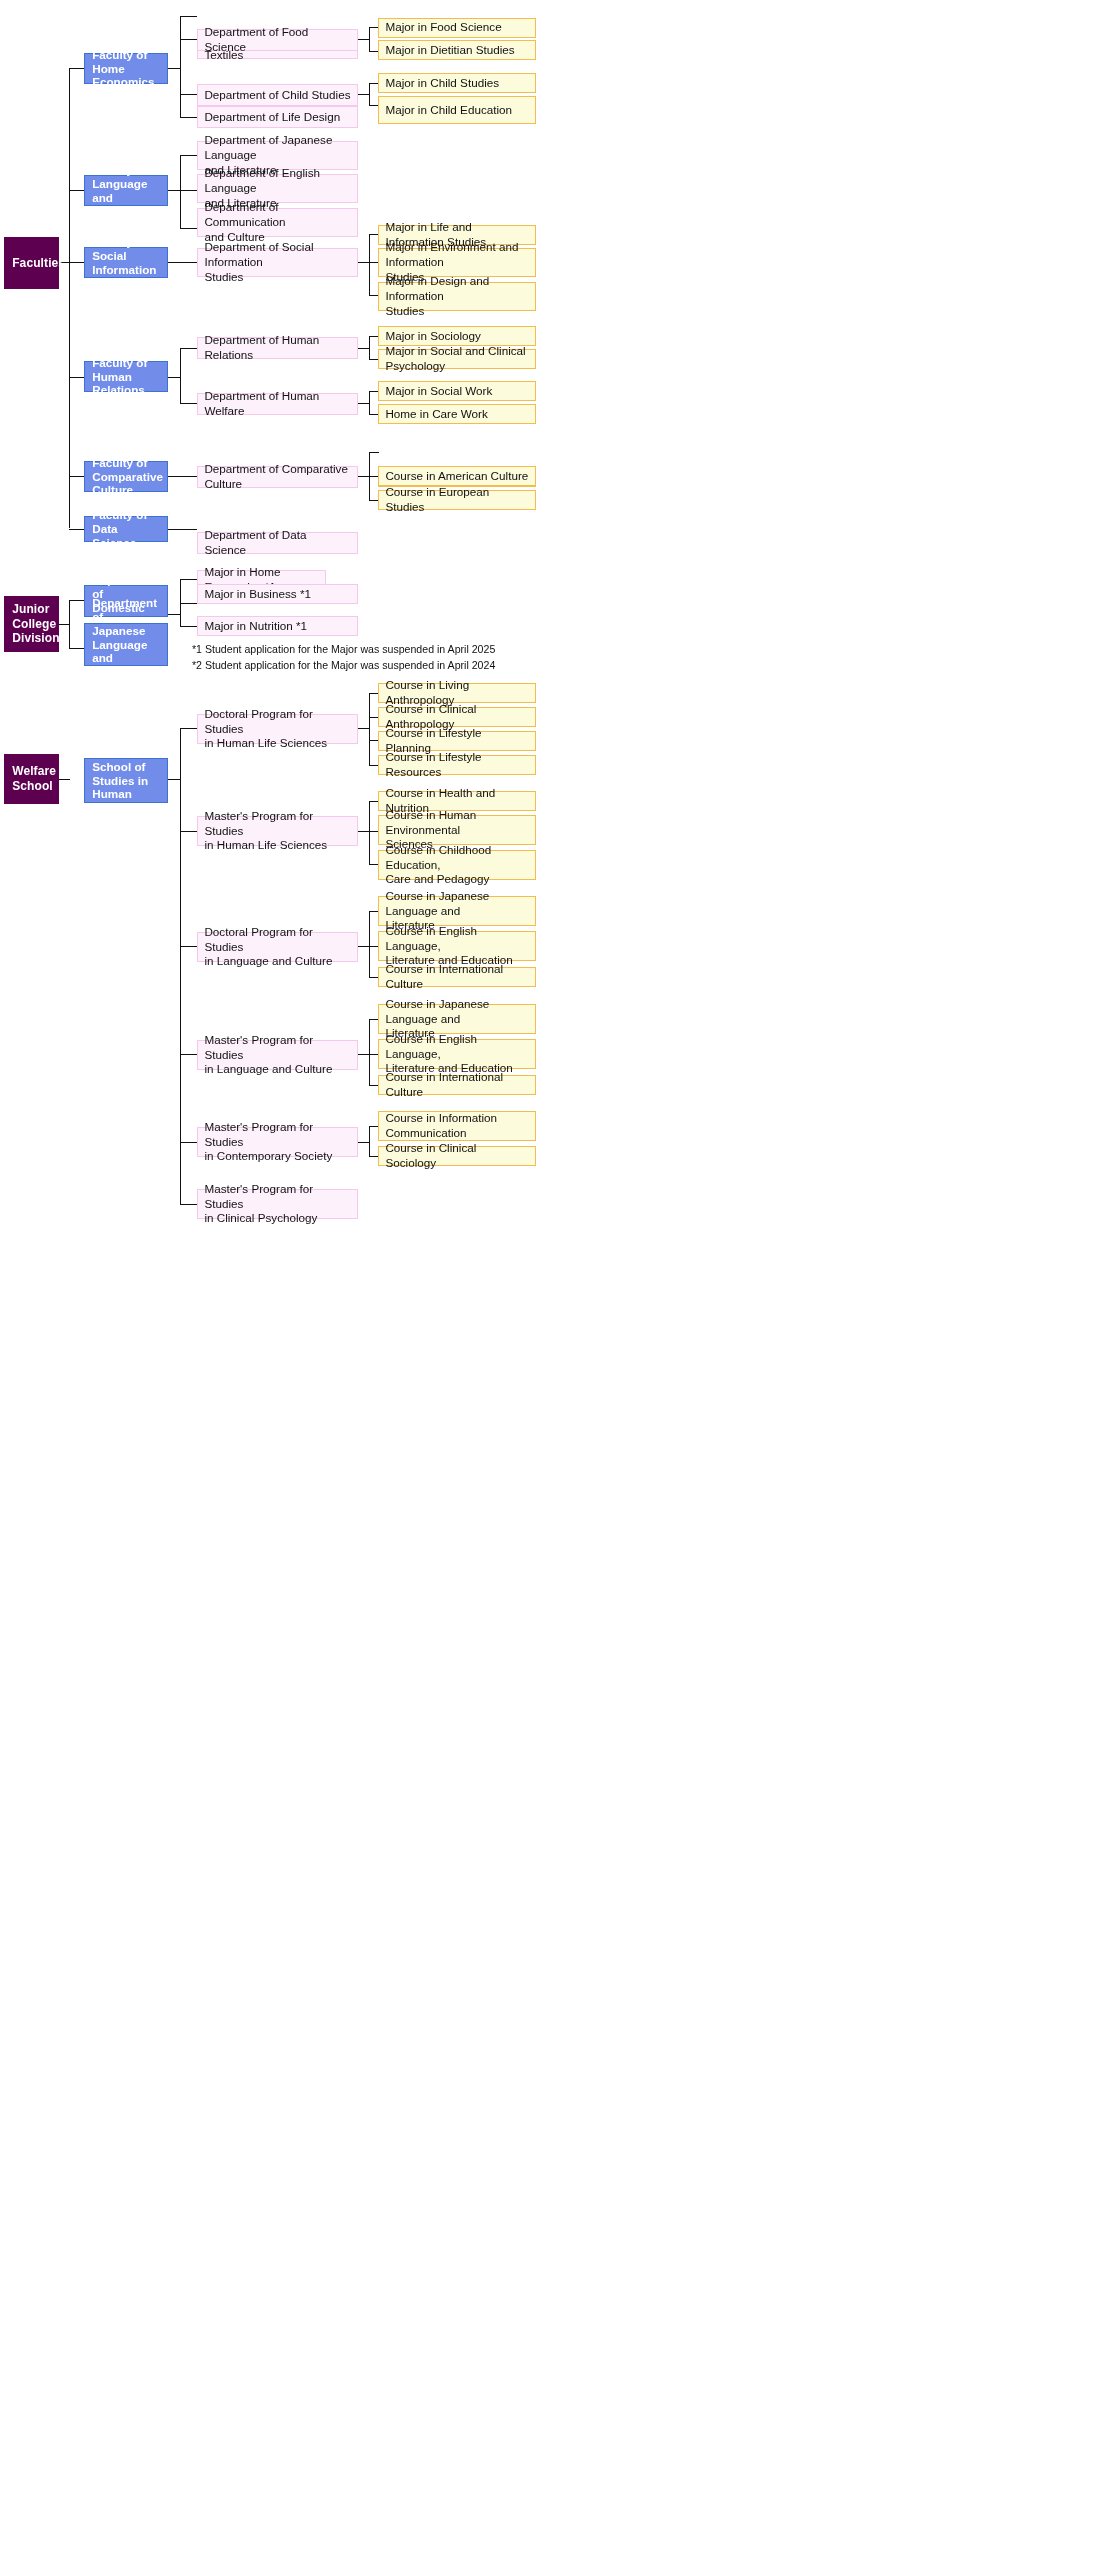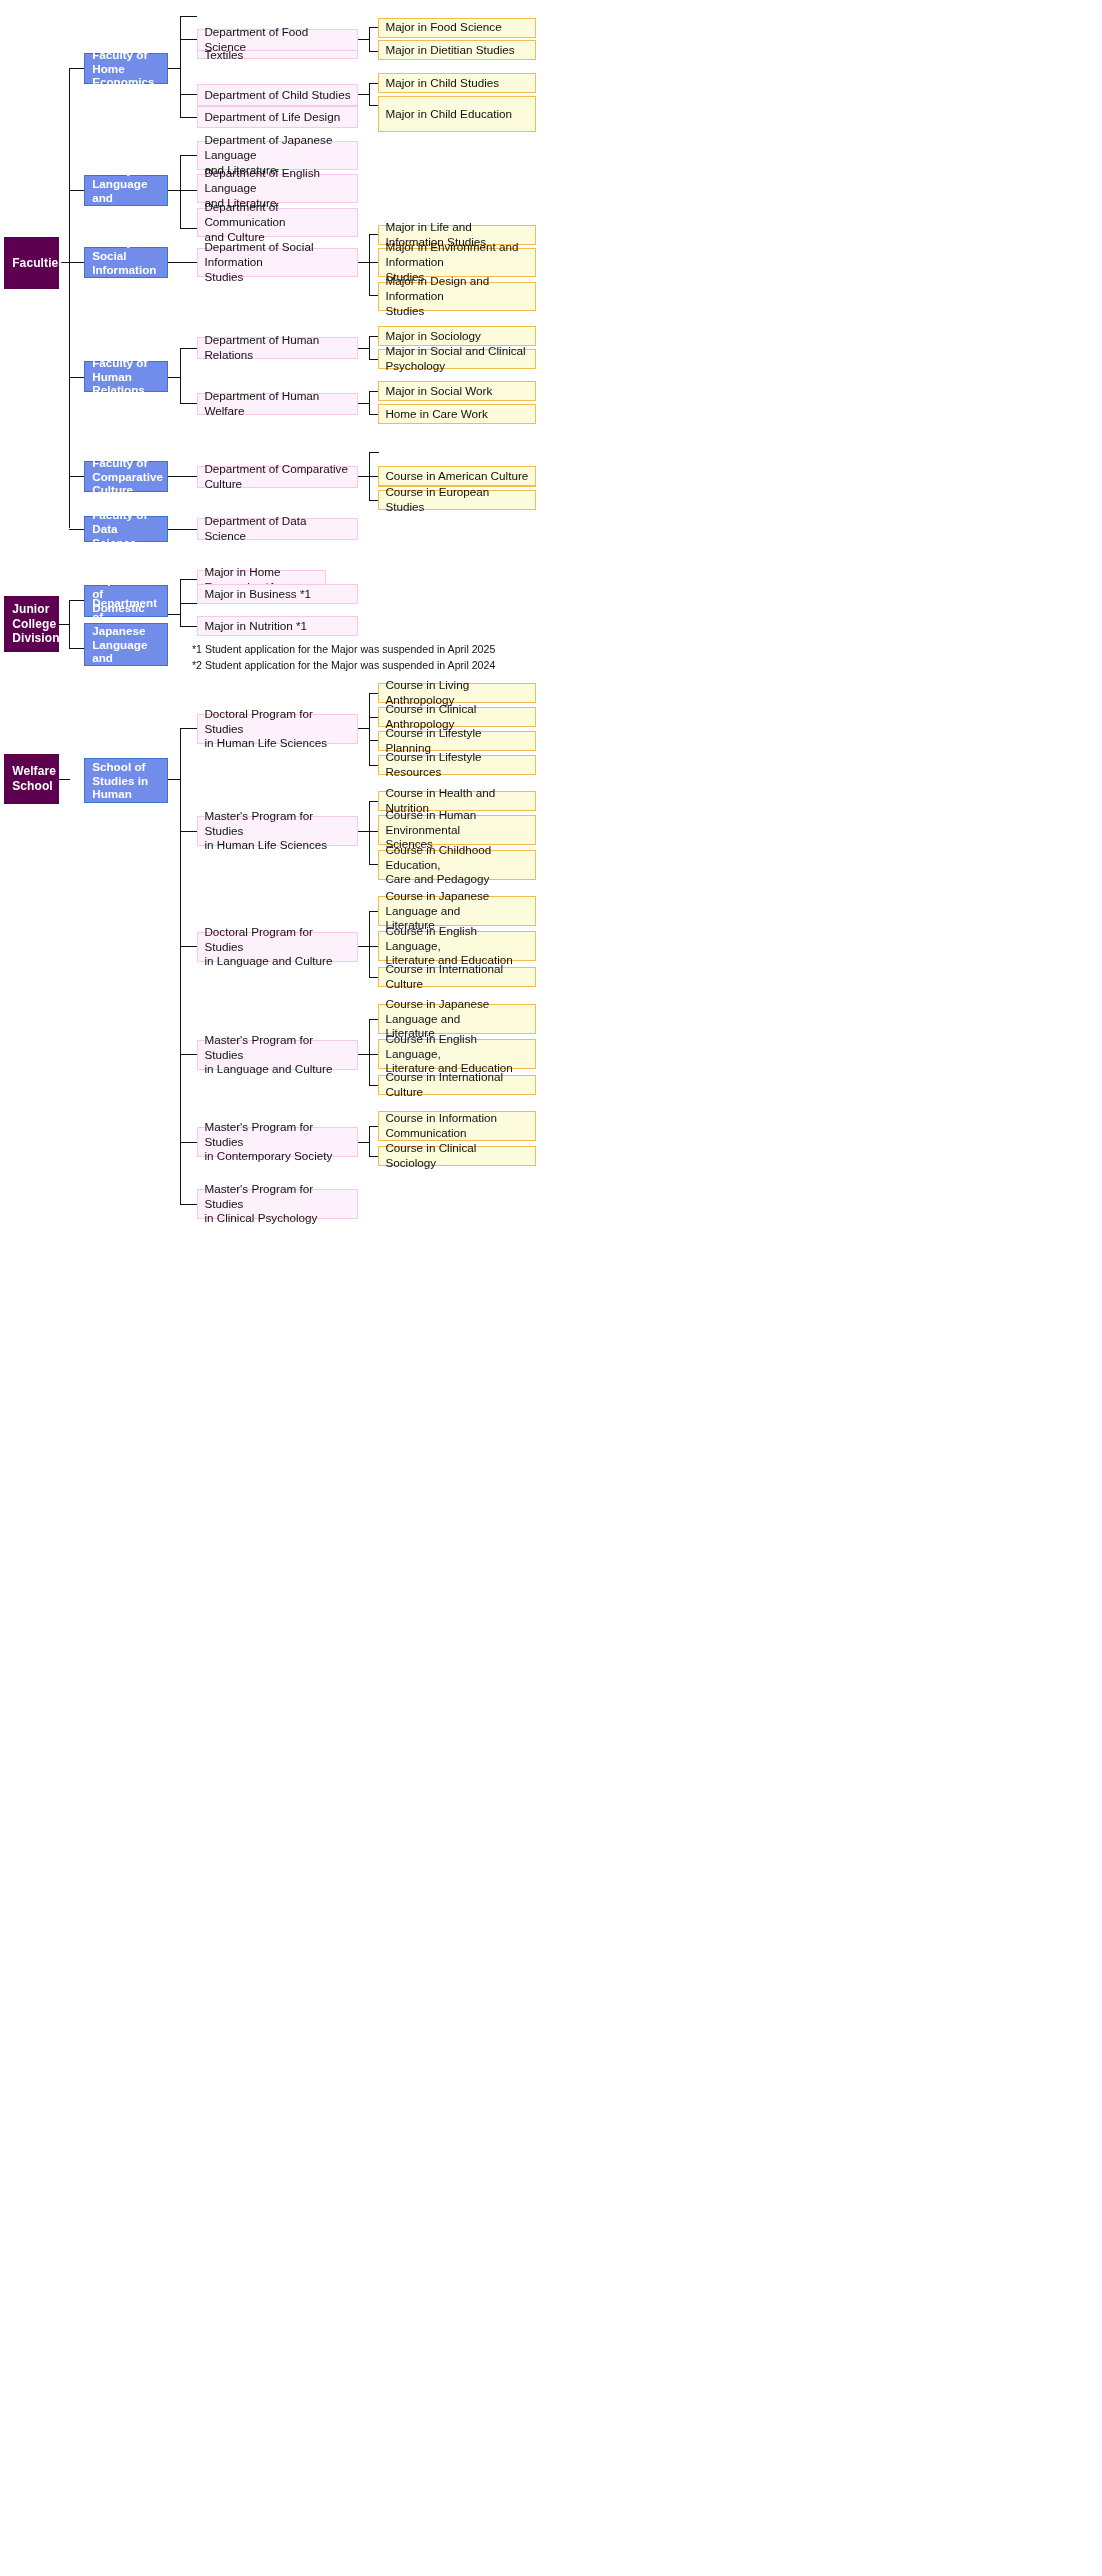"Major in Child Education" div.box { height: 36px -> 28px }
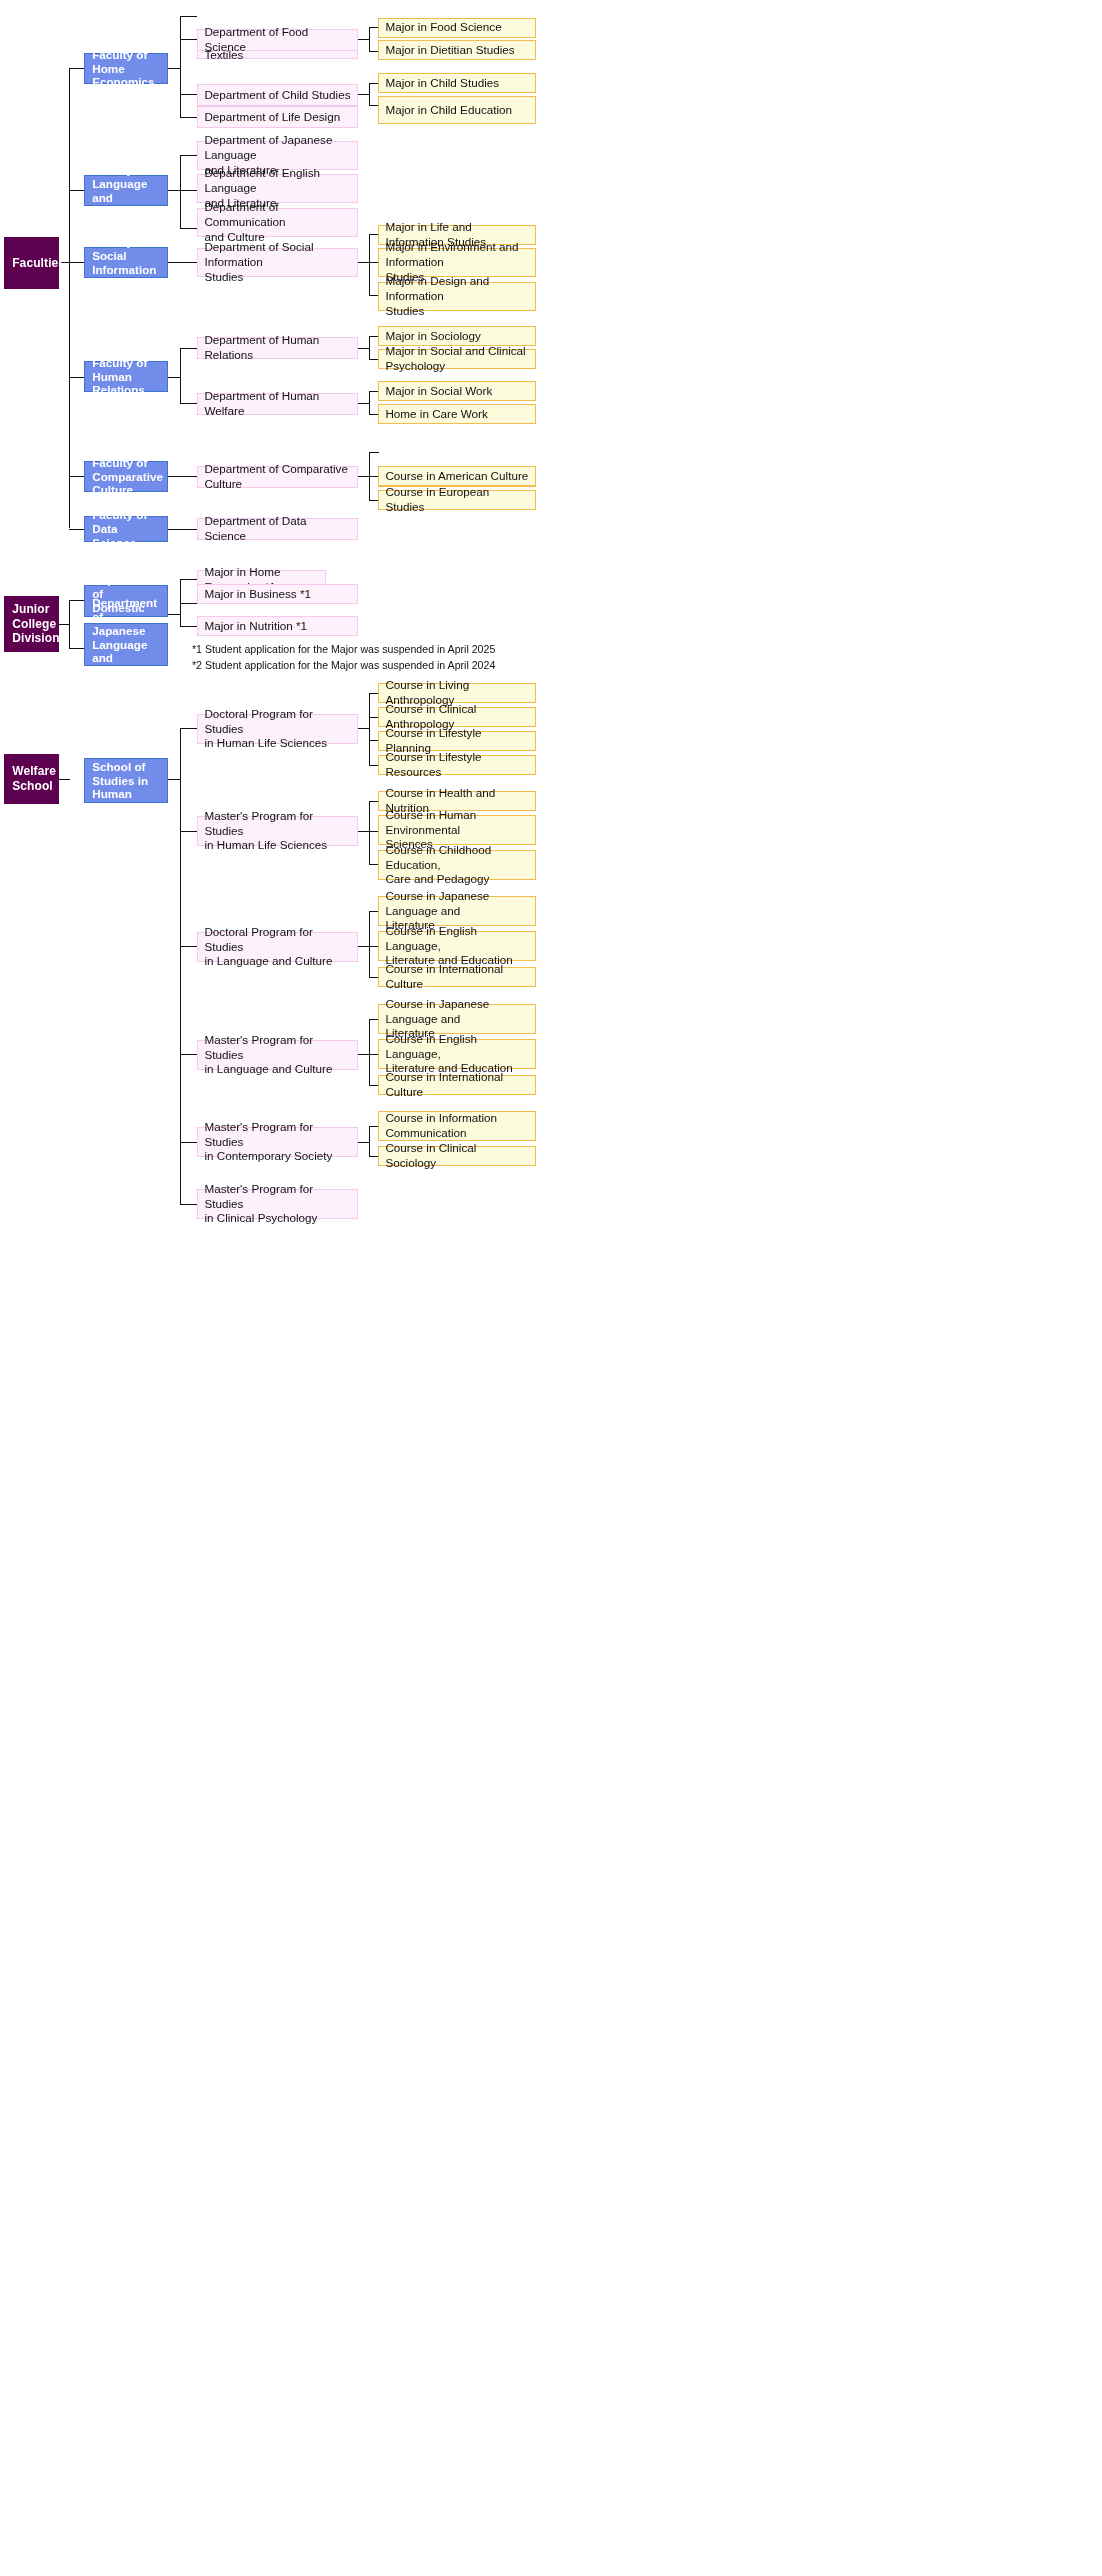"Department of Data Science" div.box { top: 518px -> 532px }
